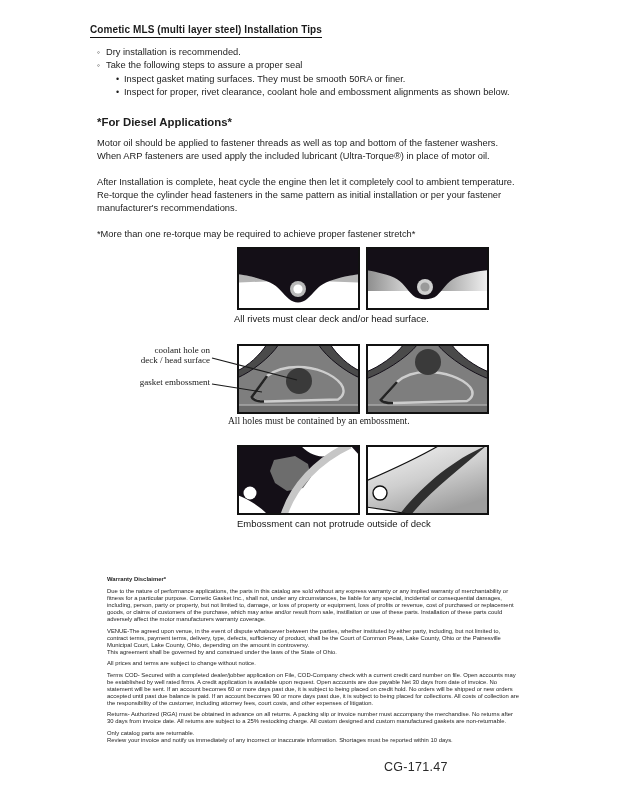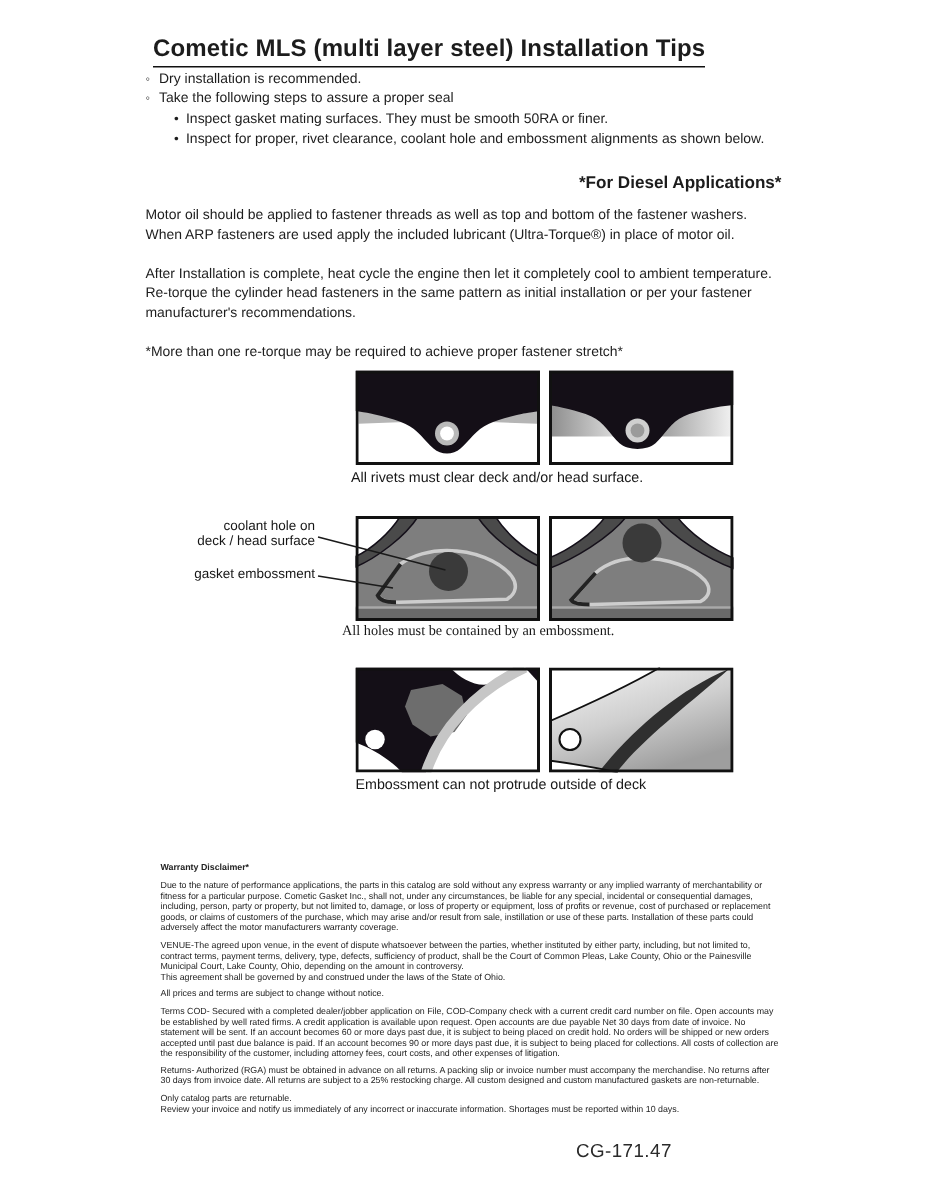"Cometic MLS (multi layer steel)" .title { font-size: 16px -> 10px; left: 102px -> 90px }
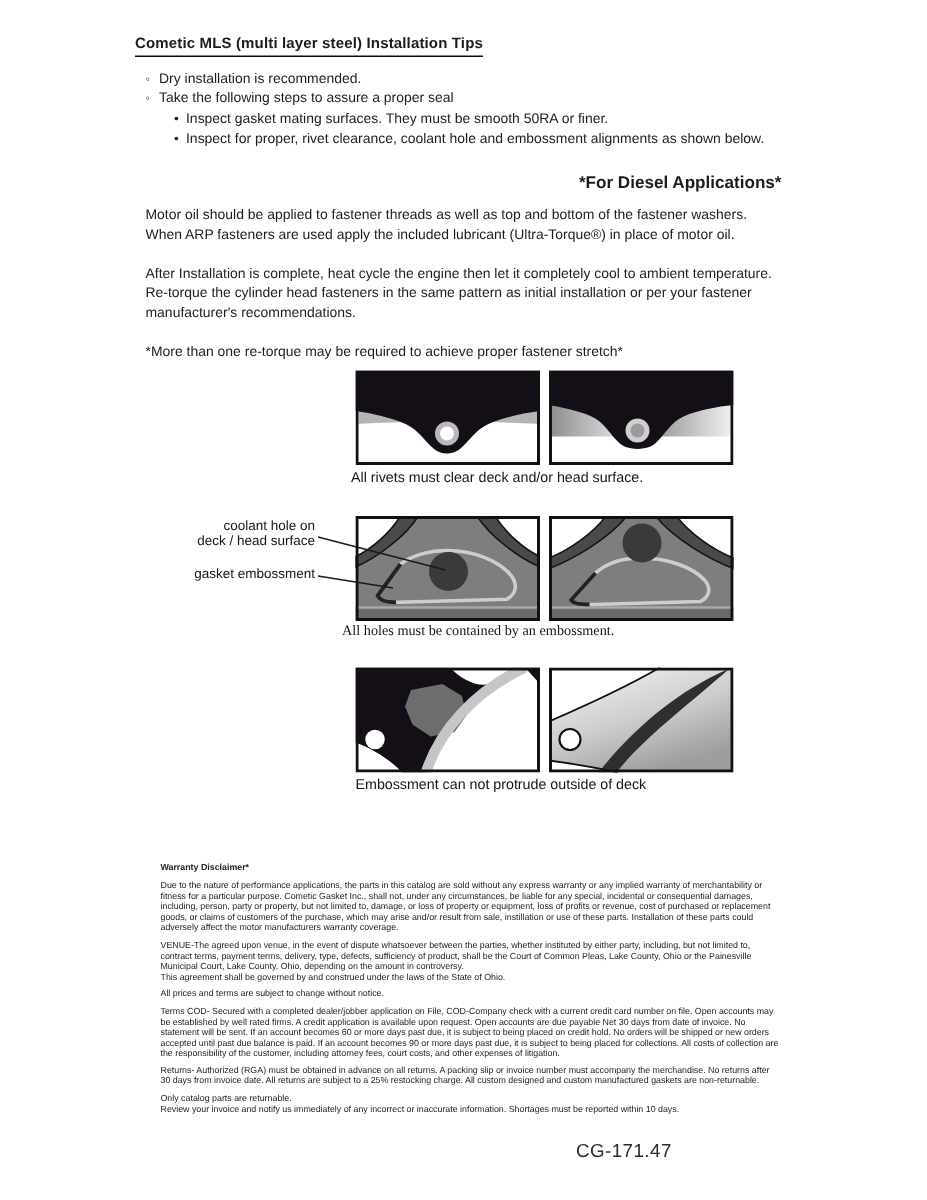"*For Diesel Applications*" .diesel h2 { text-align: right -> none }
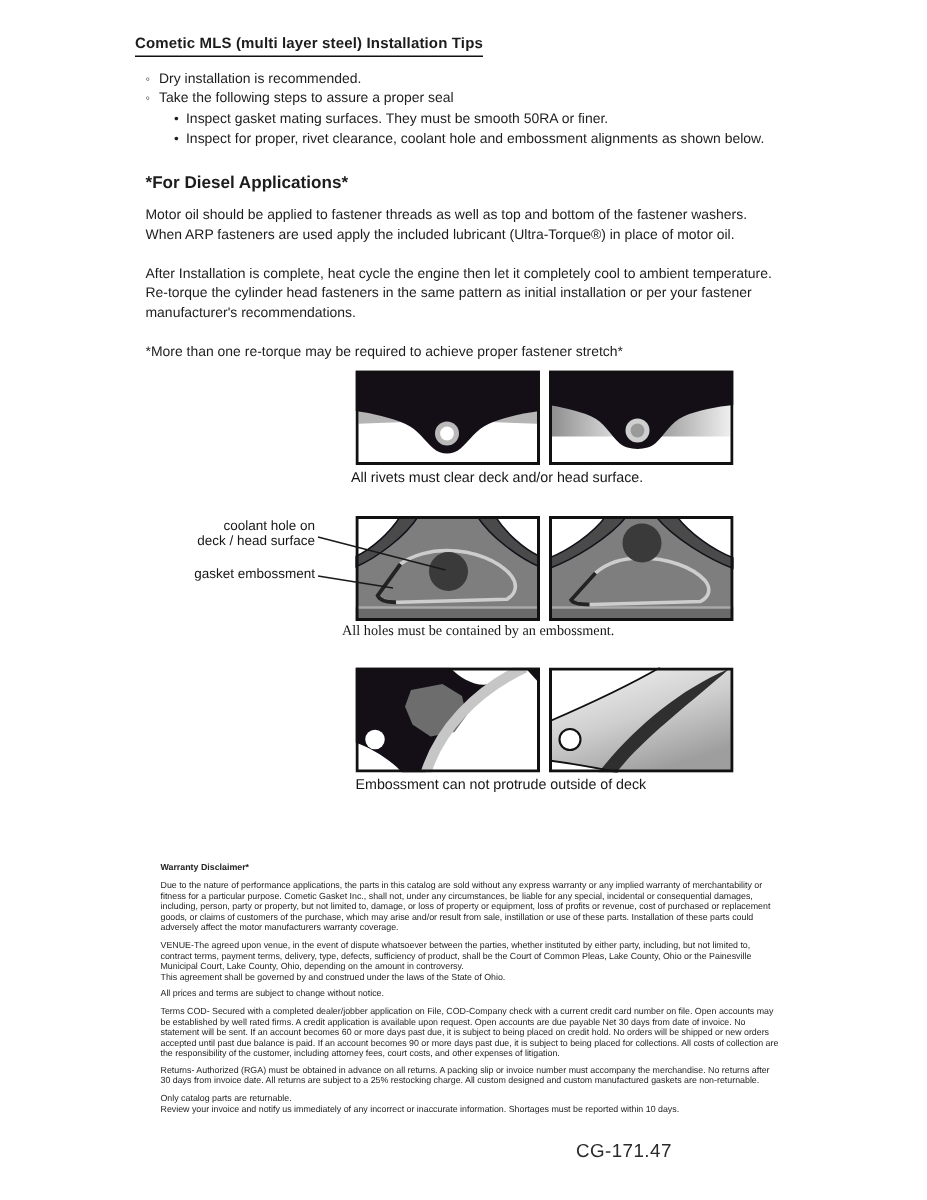"coolant hole on" .ann { font-family: none -> Liberation Serif, serif }
